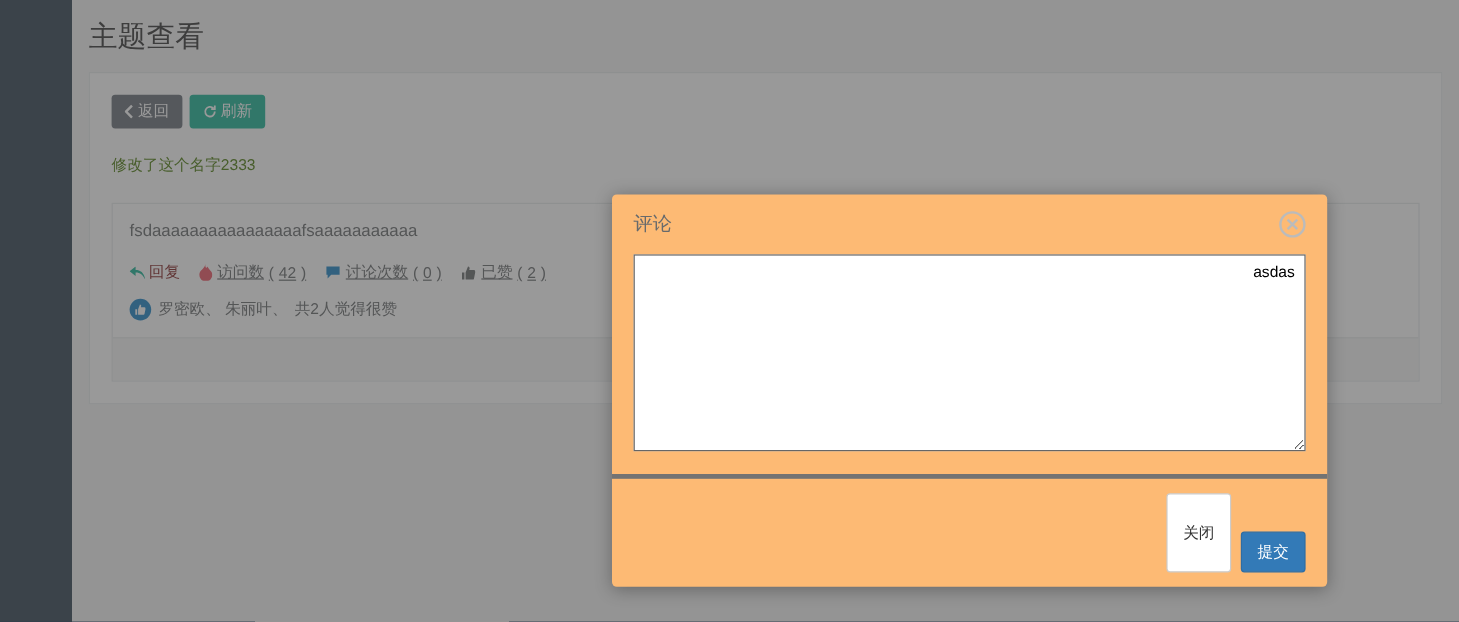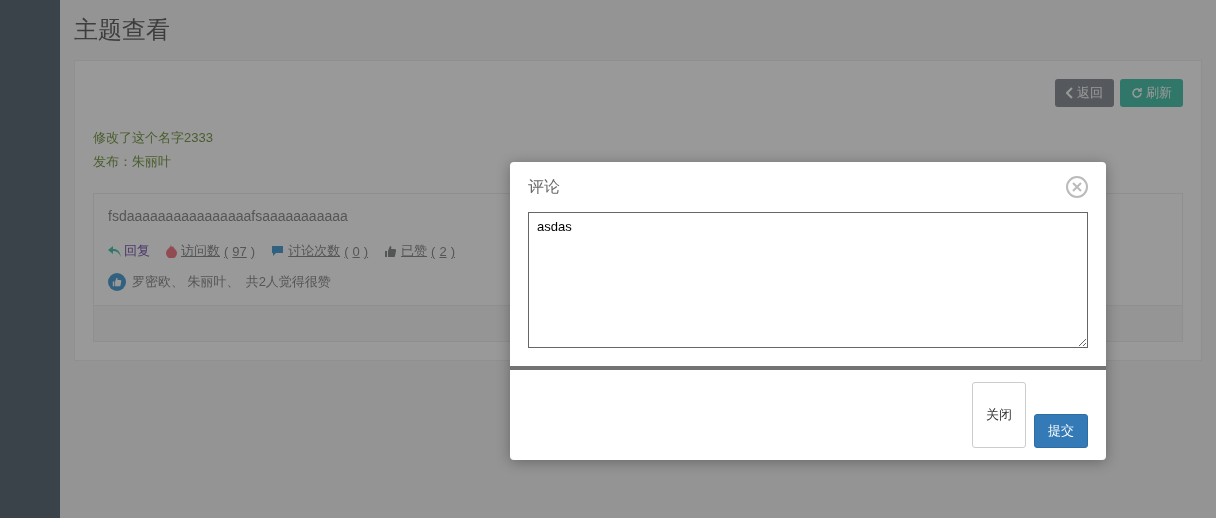"返回" .btn-row { justify-content: flex-end -> none }
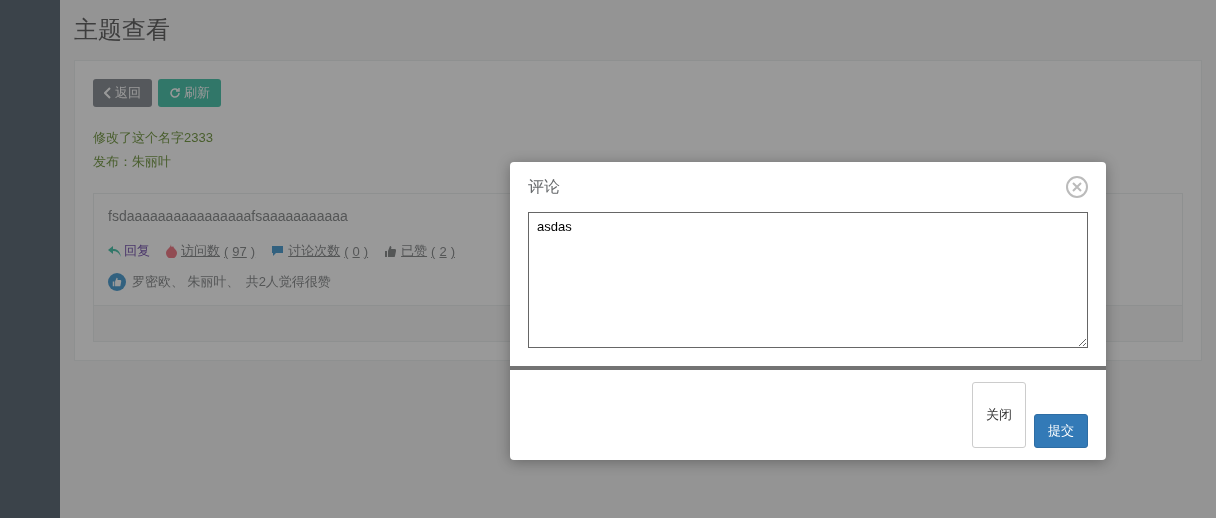"发布：朱丽叶" div.meta-line { html: <div> <span>发布：</span><span>朱丽叶</span> </div> -> none }
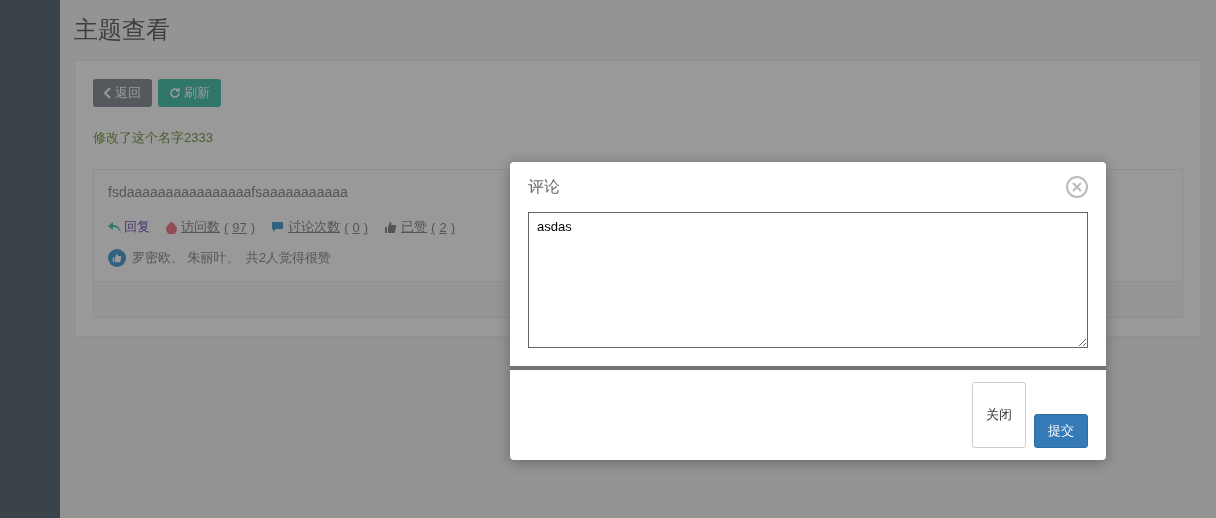"评论" .modal { background: #ffffff -> #fdba74 }
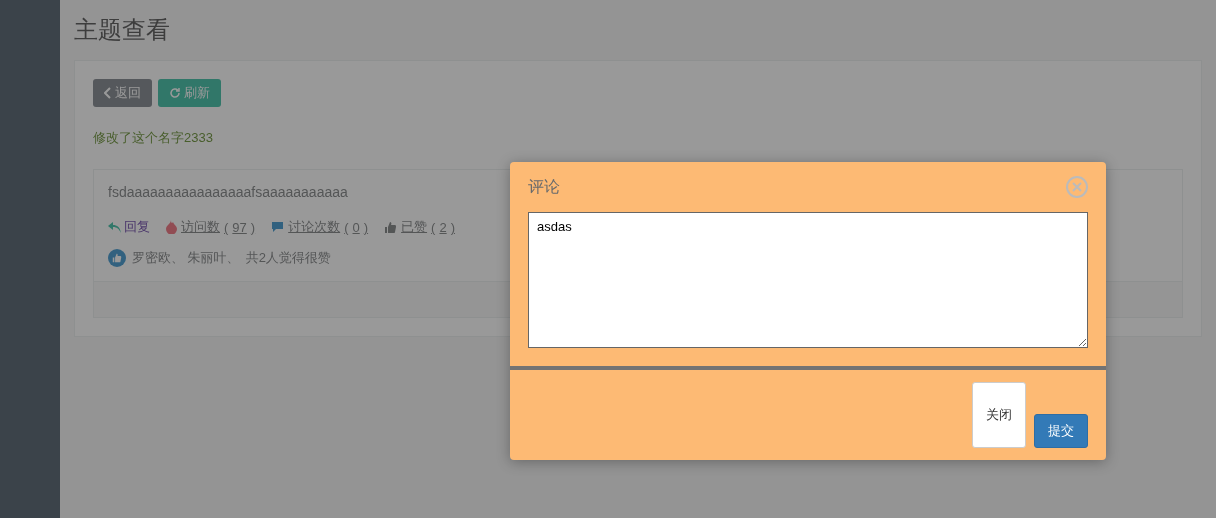"回复" .action-reply { color: #4c1d95 -> #7f1d1d }
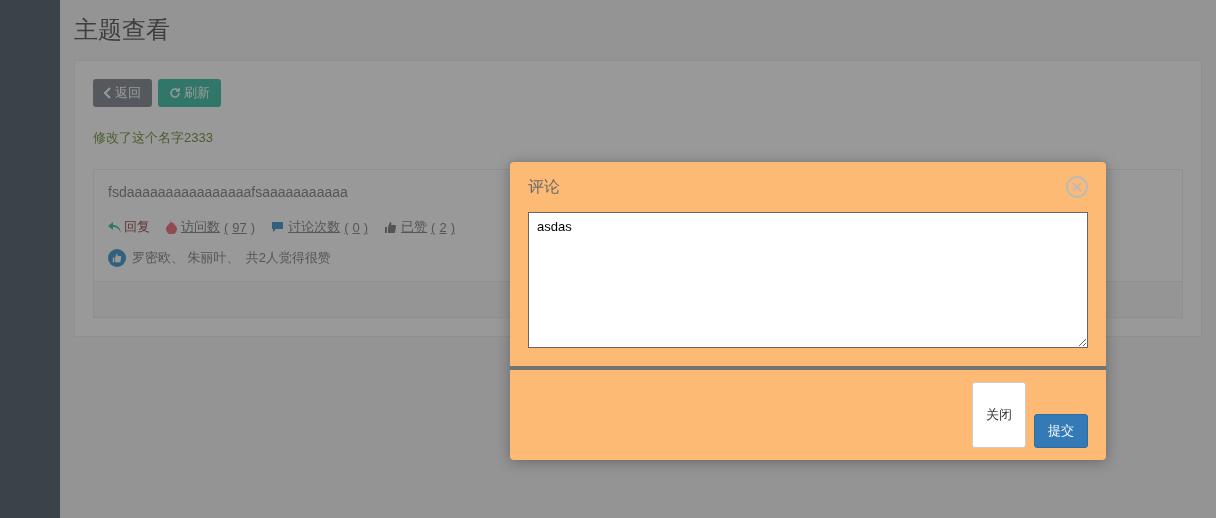"97" span { text: 97 -> 42 }
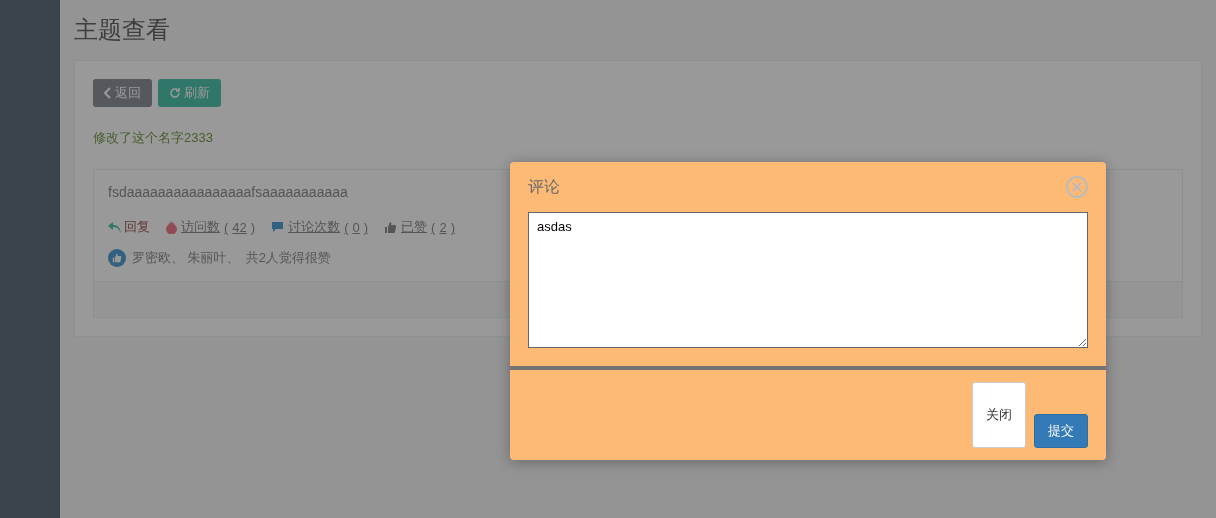"asdas" .modal-textarea { height: 136px -> 164px; text-align: none -> right }
